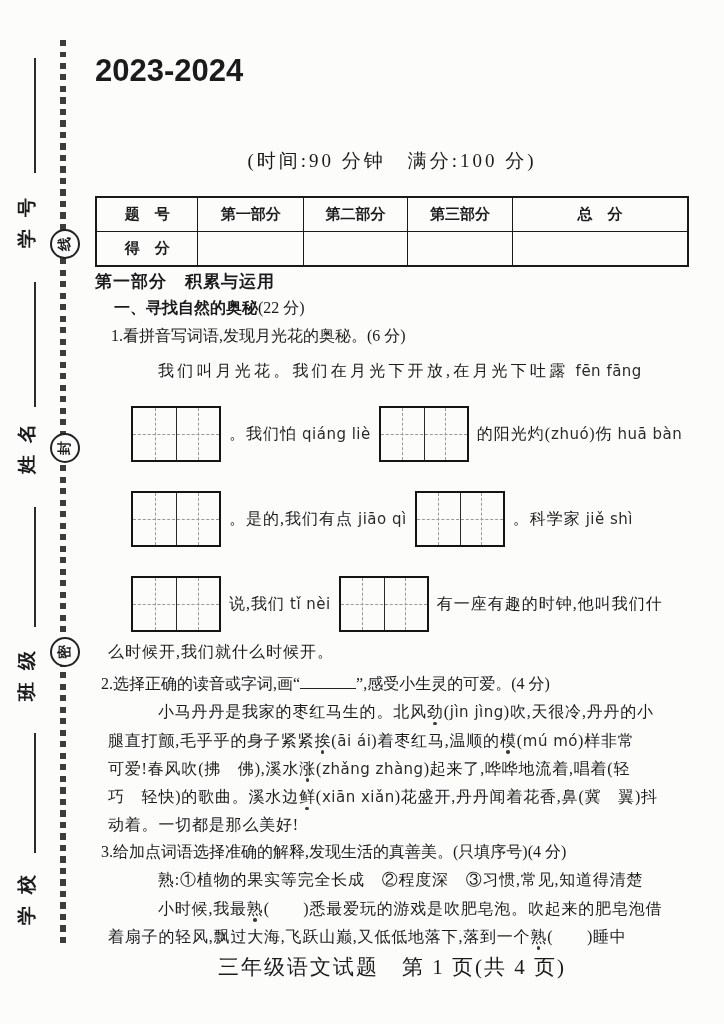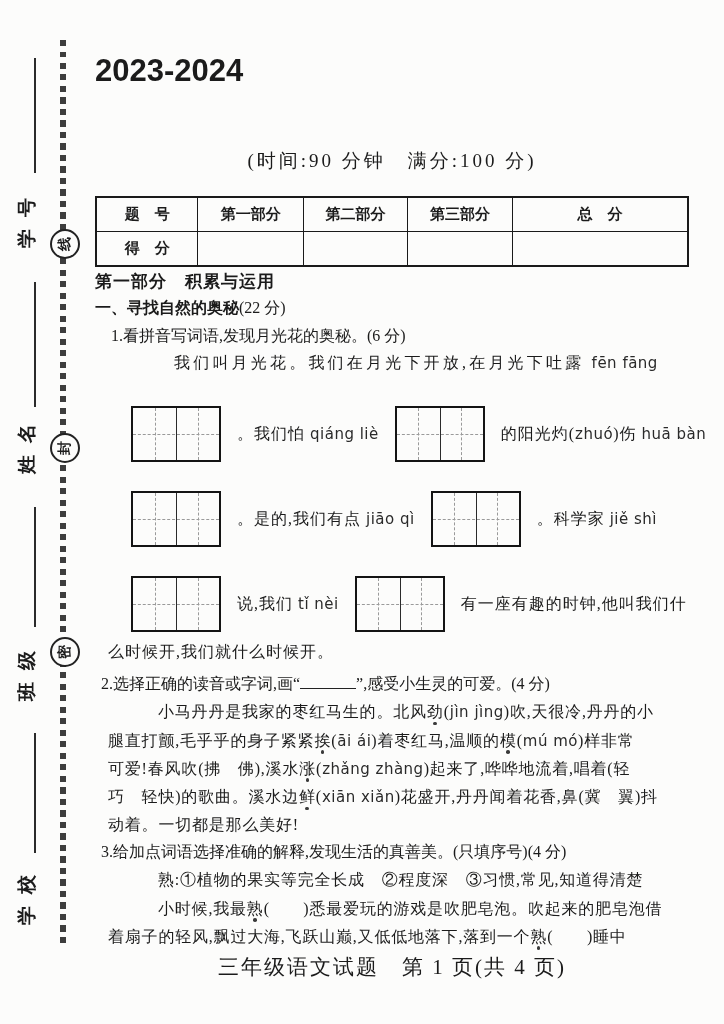"一、寻找自然的奥秘" .sec-title .bold-part { margin-left: none -> 19px }
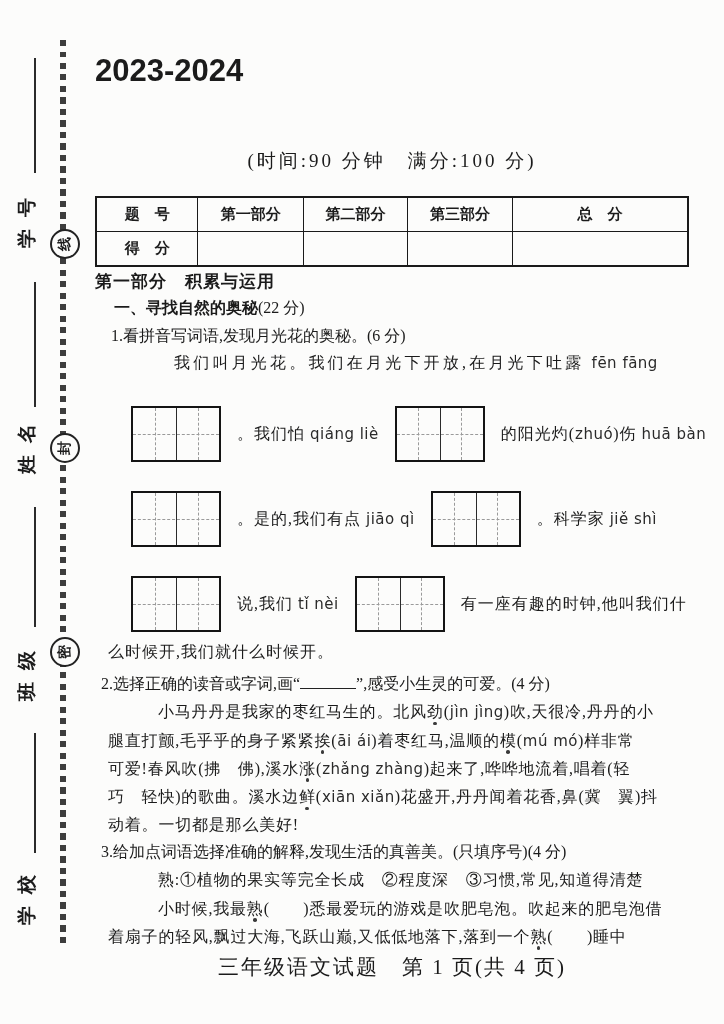"我们叫月光花。我们在月光下开放,在月光下吐露 fēn fāng" .q1-intro { margin-left: 16px -> none; top: 353px -> 361px }
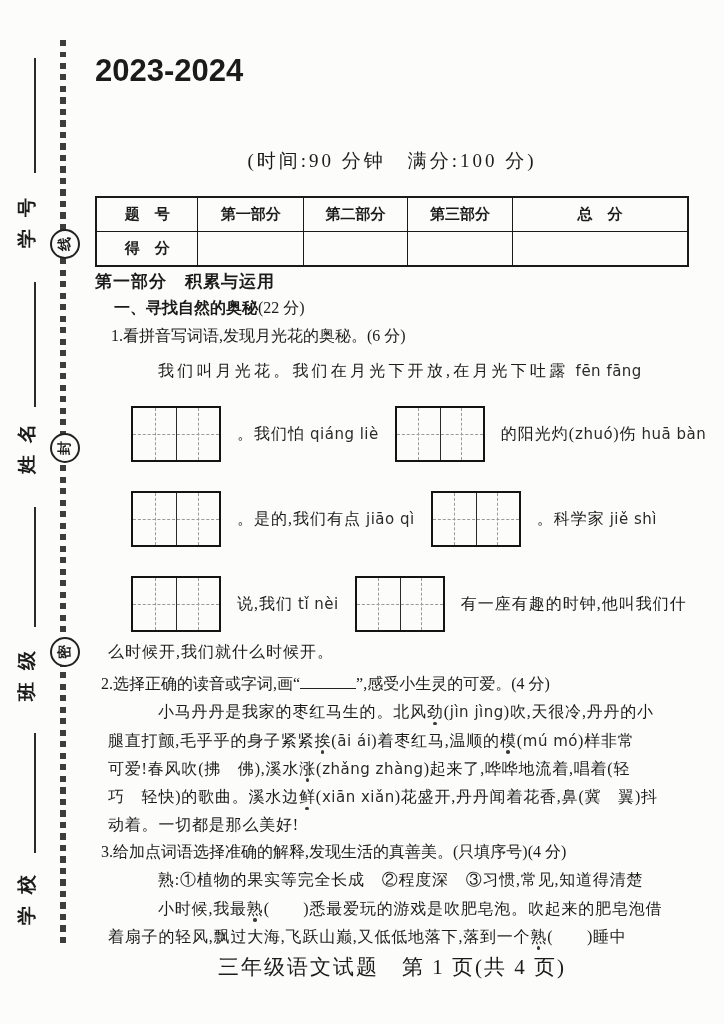"。我们怕 qiáng liè" .boxrow .txt { margin: 0 16px -> 0 8px }
